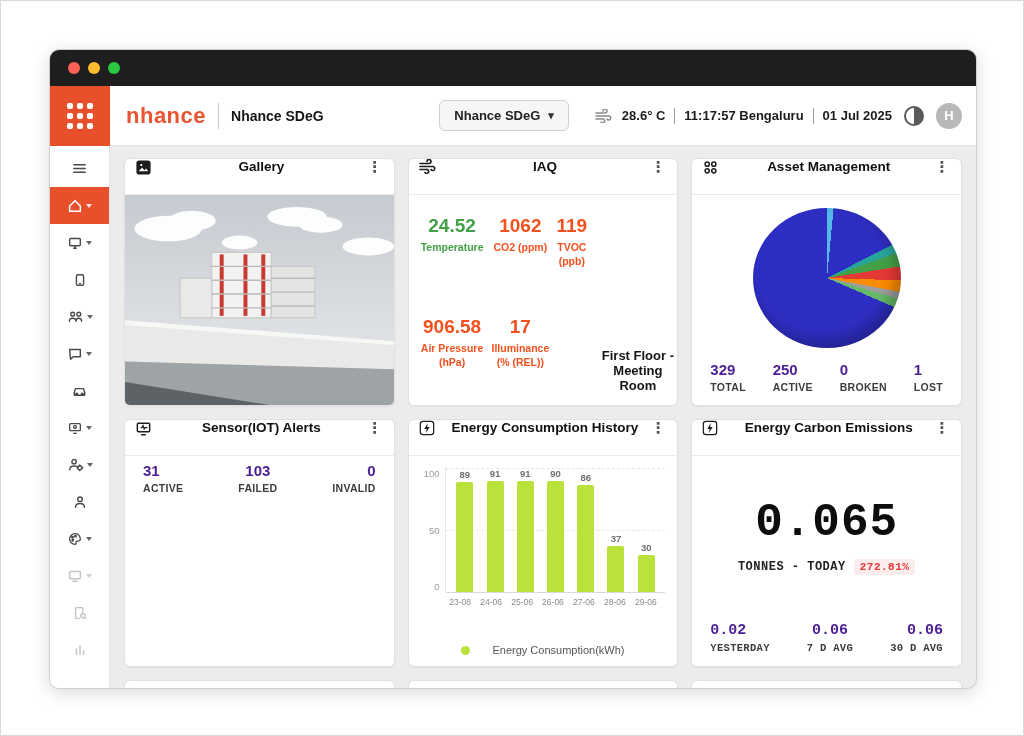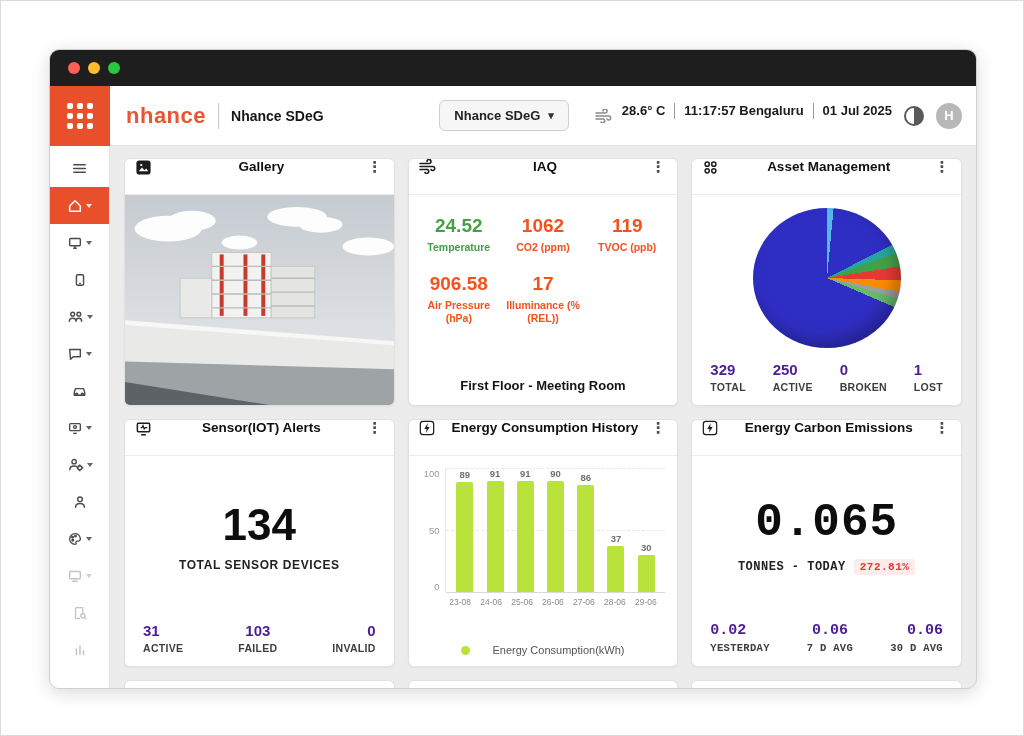"28.6° C" .hdr-right { align-items: none -> center }
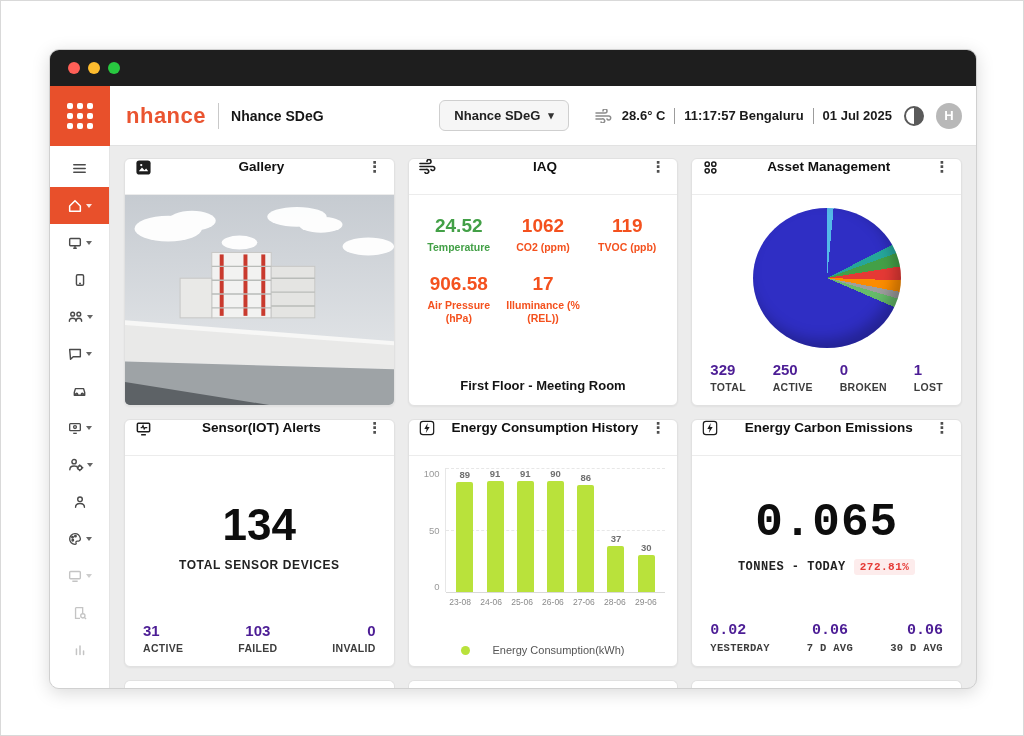"24.52" .iaq-body { flex-direction: column -> row }
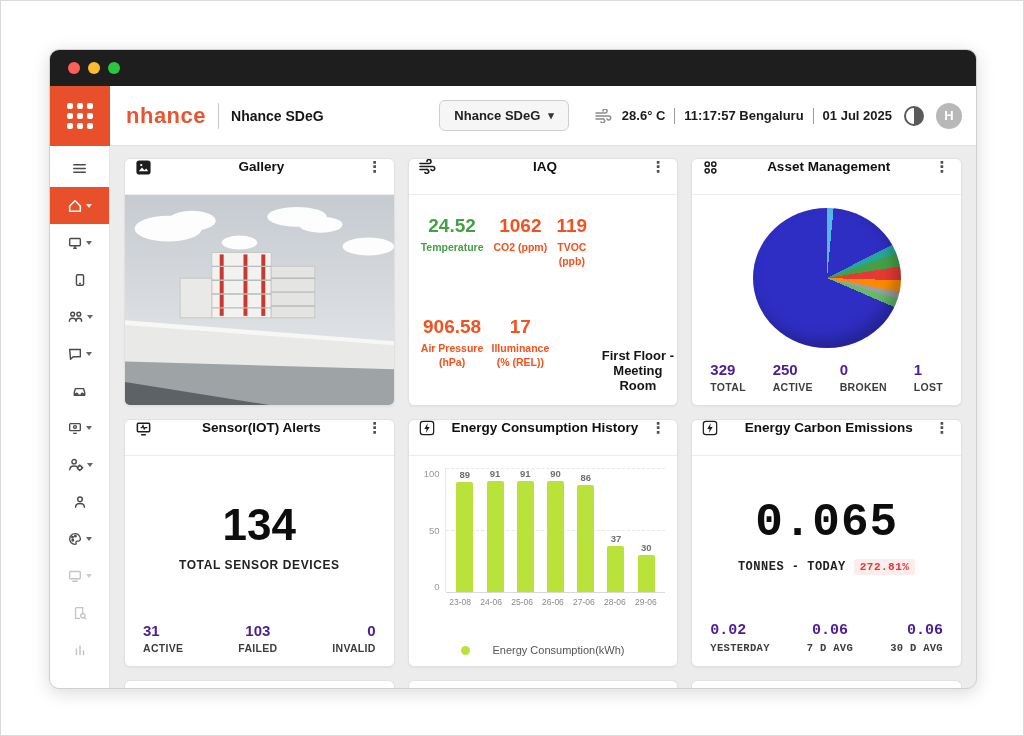"134" div.sensor-mid { html: <div> <div>134</div> <div>TOTAL SENSOR DEVICES</div> </div> -> none }
